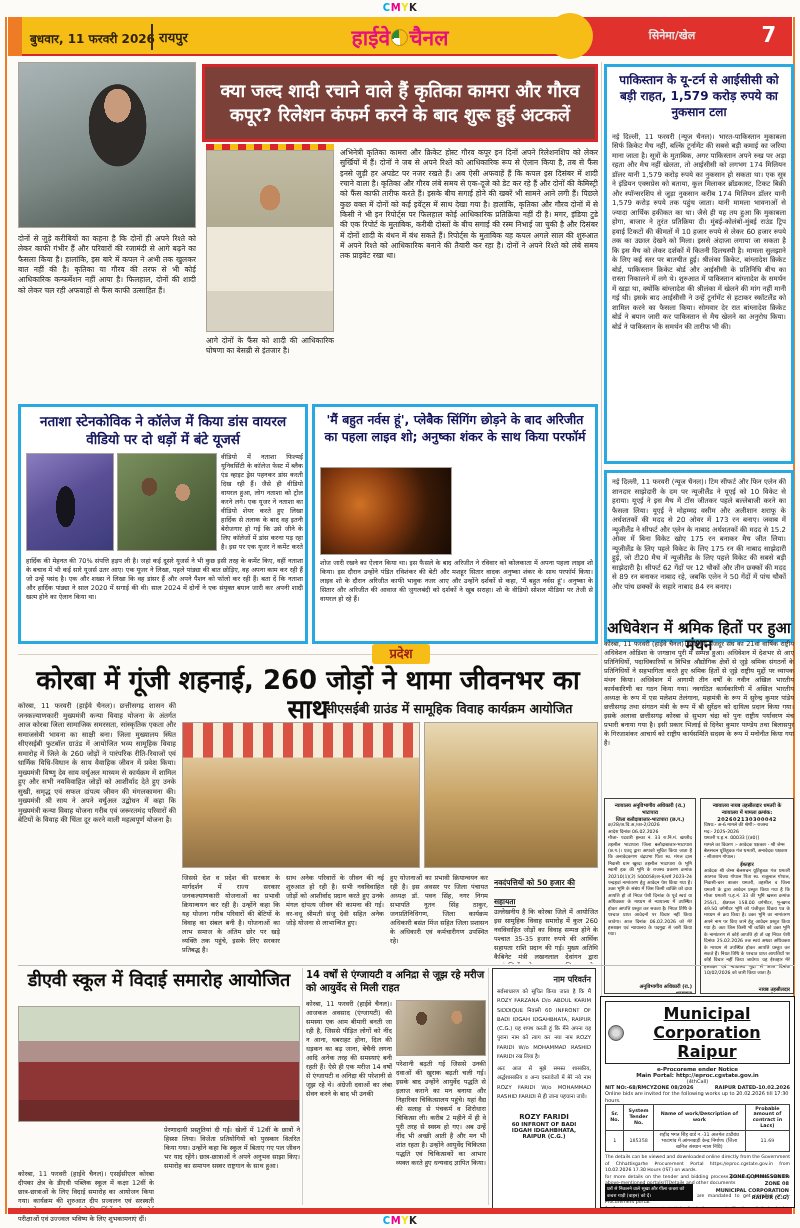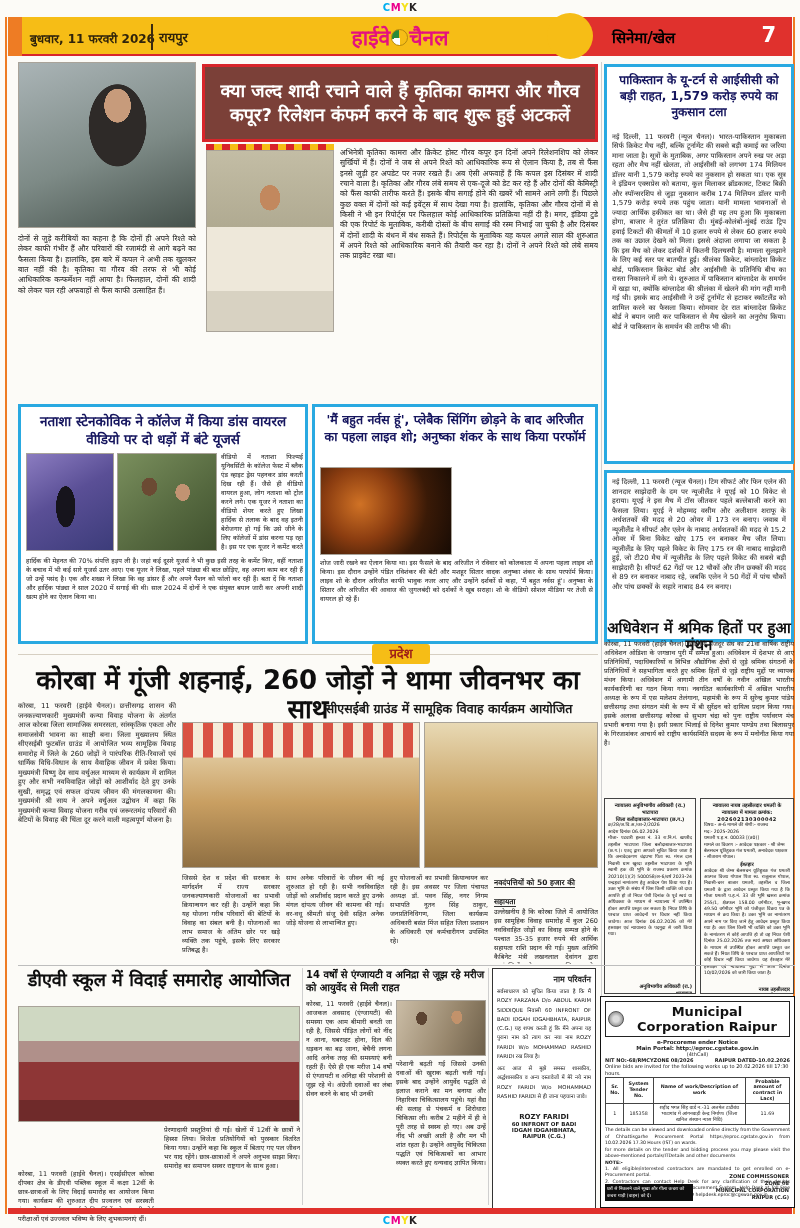"सिनेमा/खेल" div.abs { color: #000000 -> #e5e5e5; font-size: 15px -> 11px; text-align: none -> center }
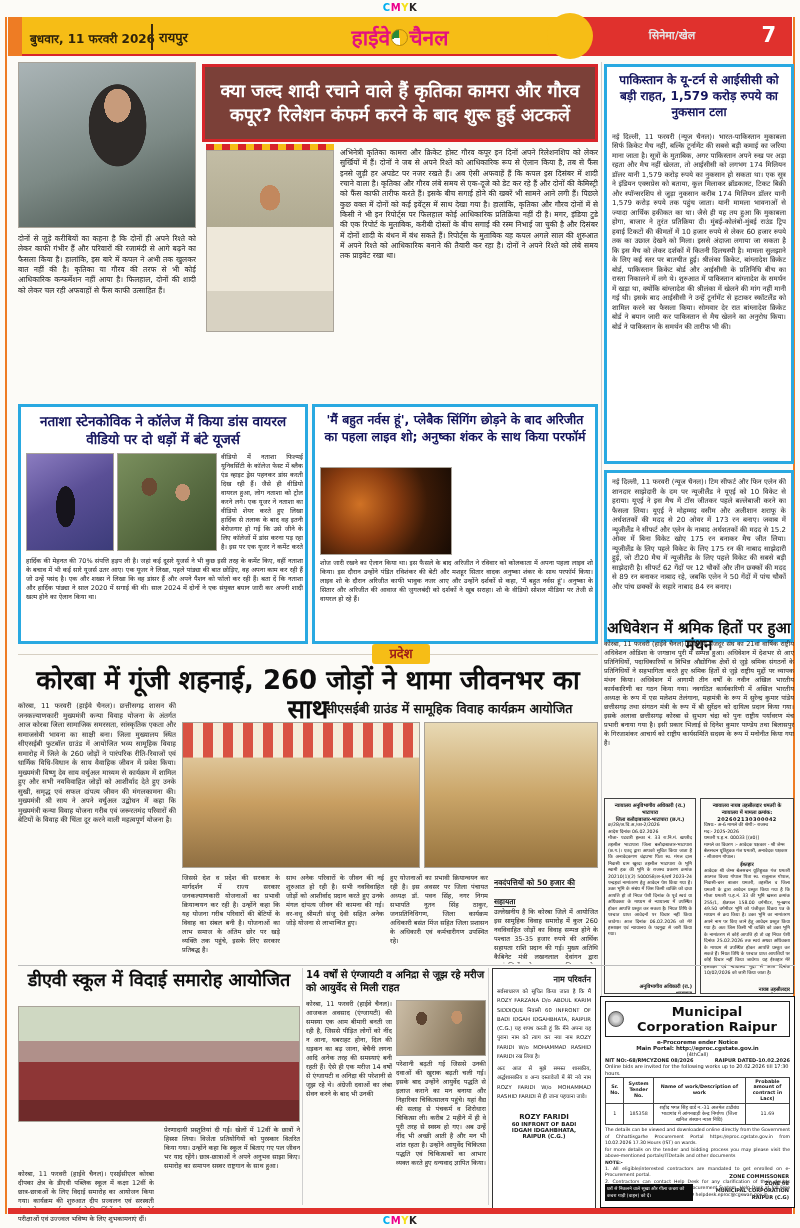"आगे दोनों के फैंस को" div.abs { html: none -> <div>आगे दोनों के फैंस को शादी की आधिकारिक घोषणा का बेसब्री से इंतजार है।</div> }
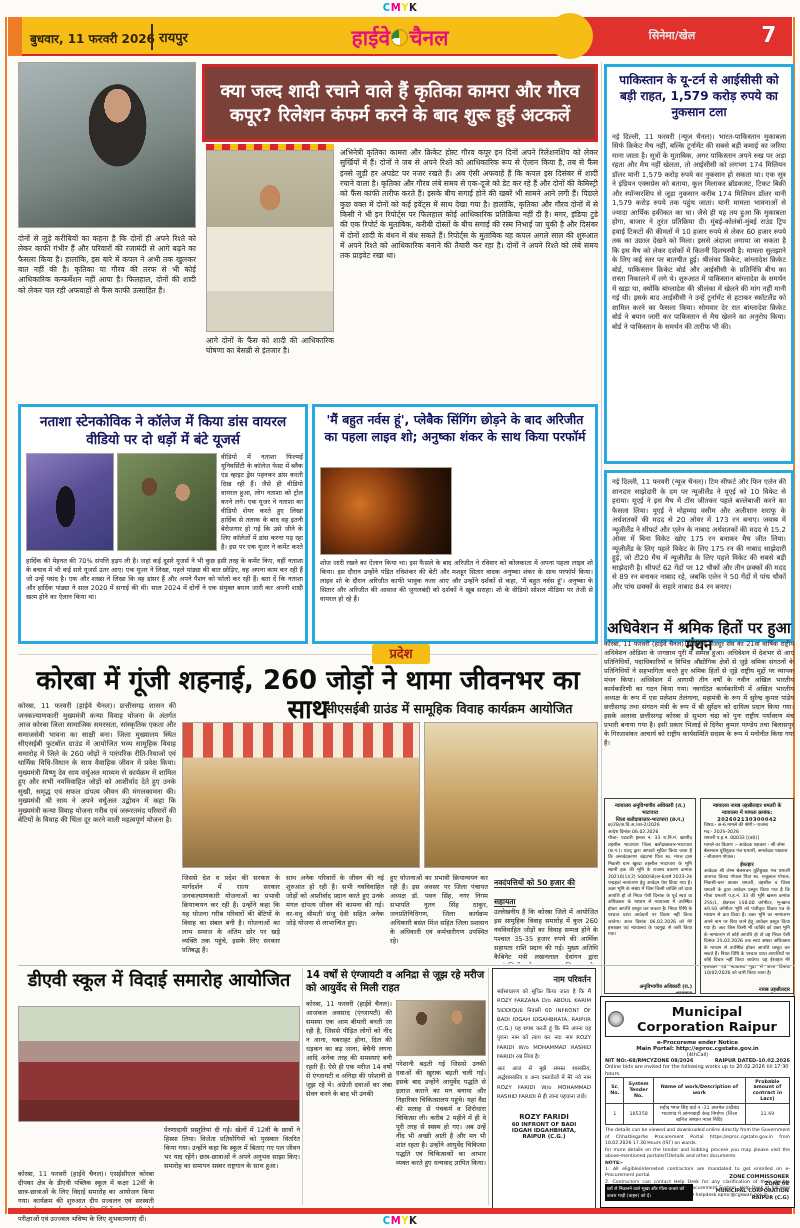"Municipal Corporation Raipur" span { font-size: 13px -> 16px; text-decoration: none -> underline }
